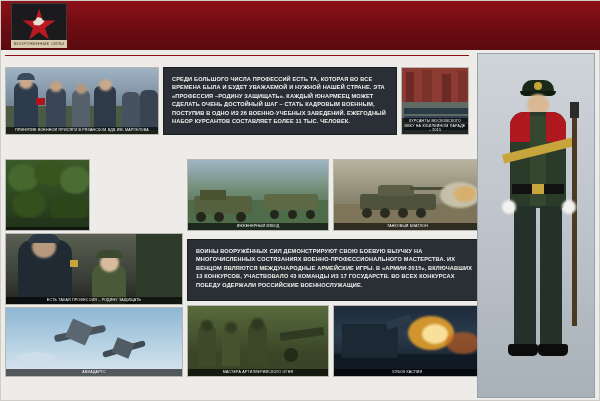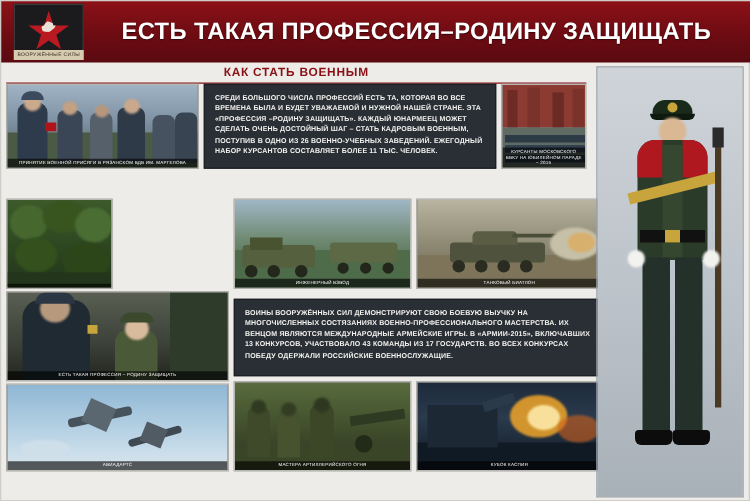"ЕСТЬ ТАКАЯ ПРОФЕССИЯ–РОДИНУ ЗАЩИЩАТЬ" div.header-title { html: <div>ЕСТЬ ТАКАЯ ПРОФЕССИЯ–РОДИНУ ЗАЩИЩАТЬ</div> -> none }
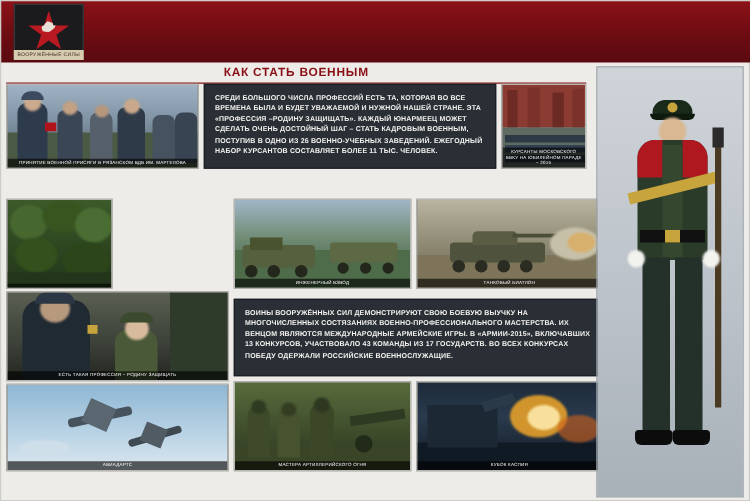"КАК СТАТЬ ВОЕННЫМ" span { html: <span>КАК СТАТЬ ВОЕННЫМ</span> -> none }
